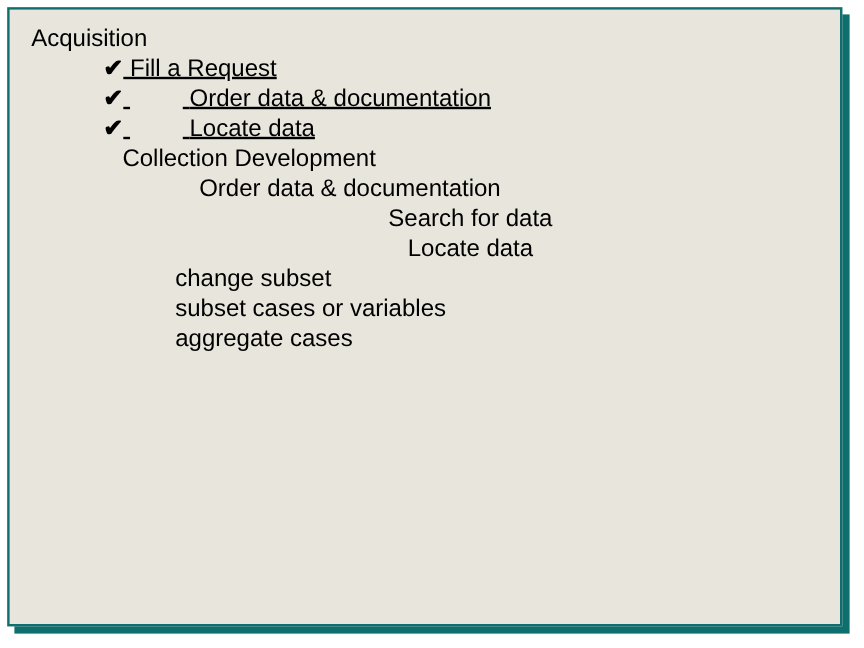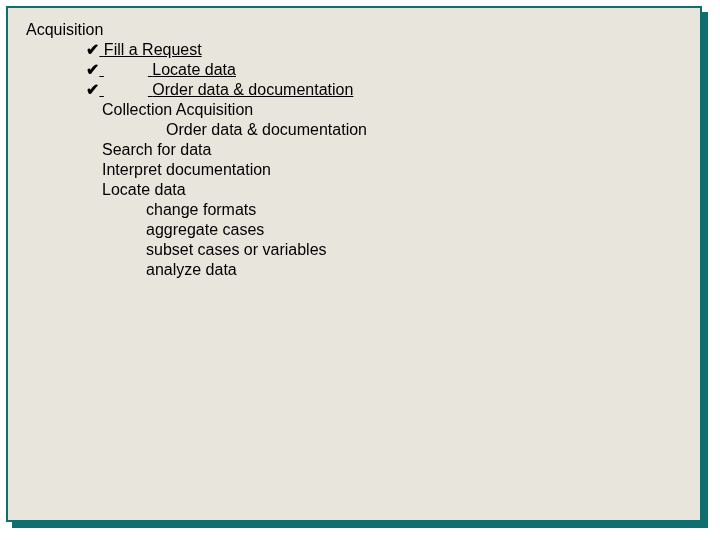"Acquisition" .slide { font-size: 16px -> 20px }
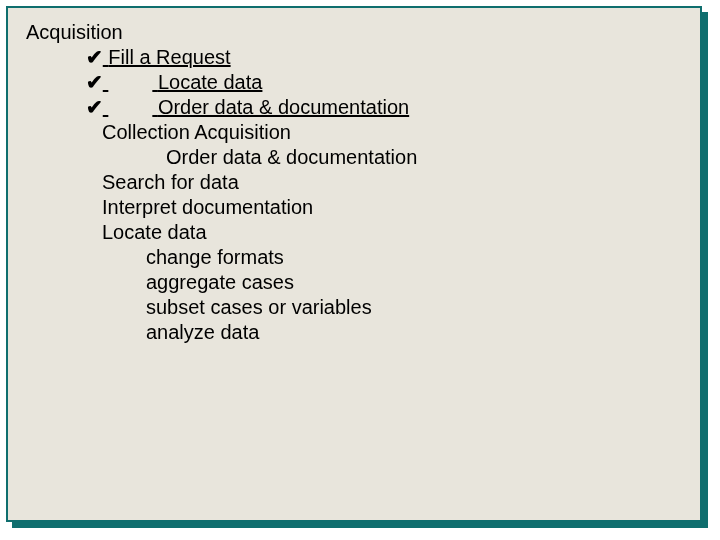"✔ Locate data" div.row { order: before "✔ Order data & documentation" -> after "✔ Order data & documentation" }
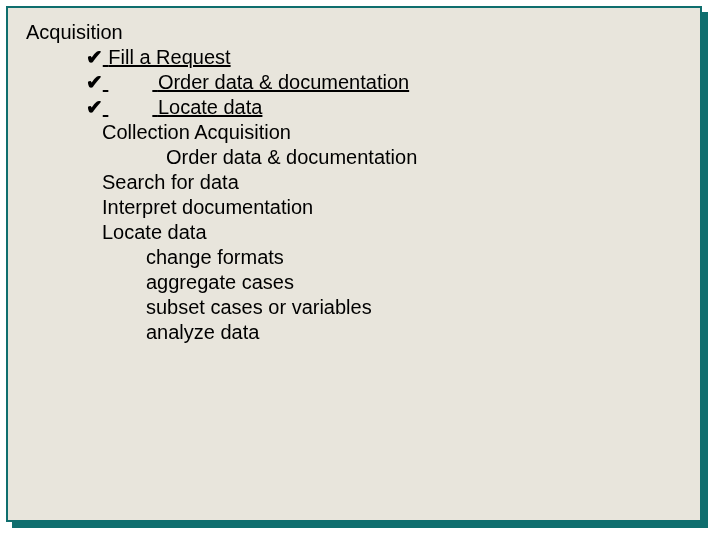"Collection Acquisition" span { text: Acquisition -> Development }
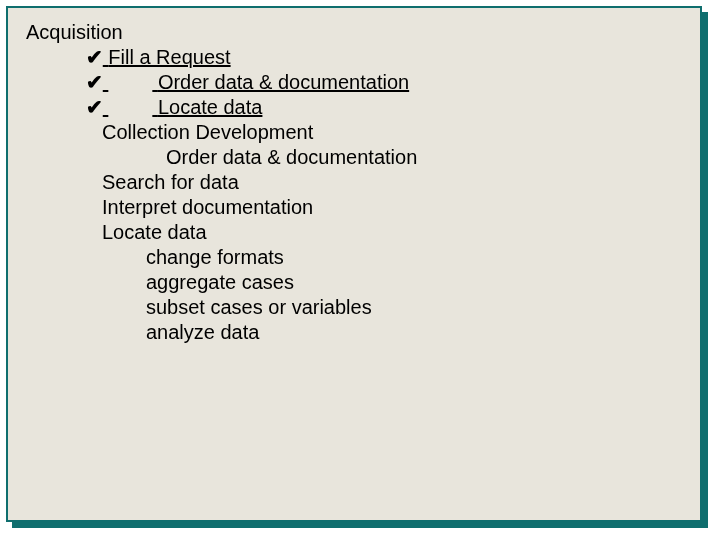"Search for data" .ind2t { text-align: none -> center }
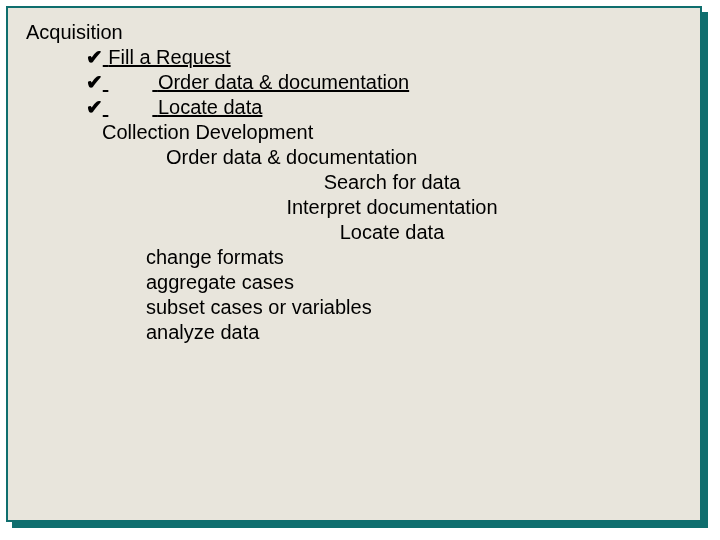"Interpret documentation" div.row { html: <div> <span>Interpret documentation</span> </div> -> none }
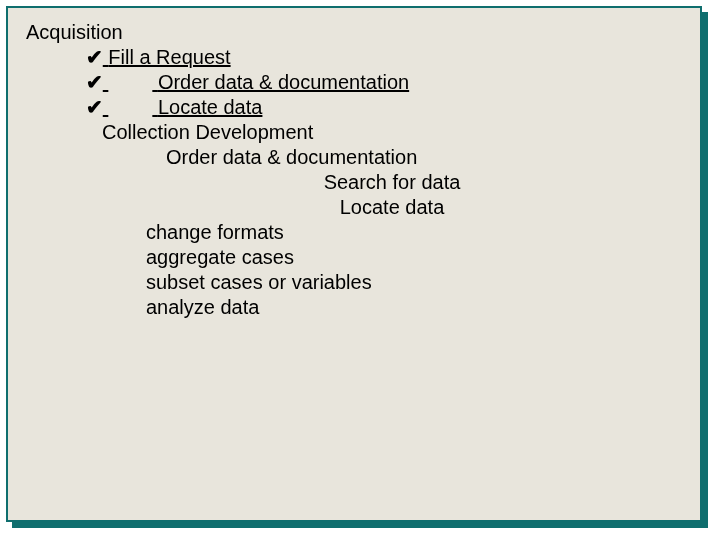"change formats" span { text: formats -> subset }
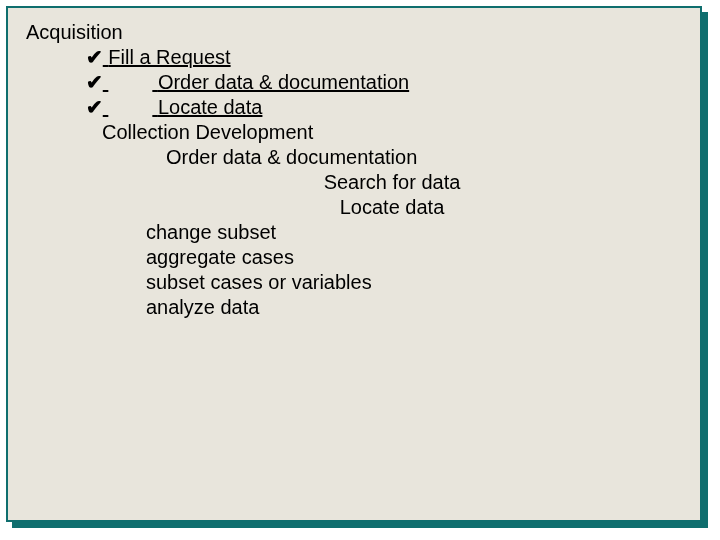"aggregate cases" div.row { order: before "subset cases or variables" -> after "subset cases or variables" }
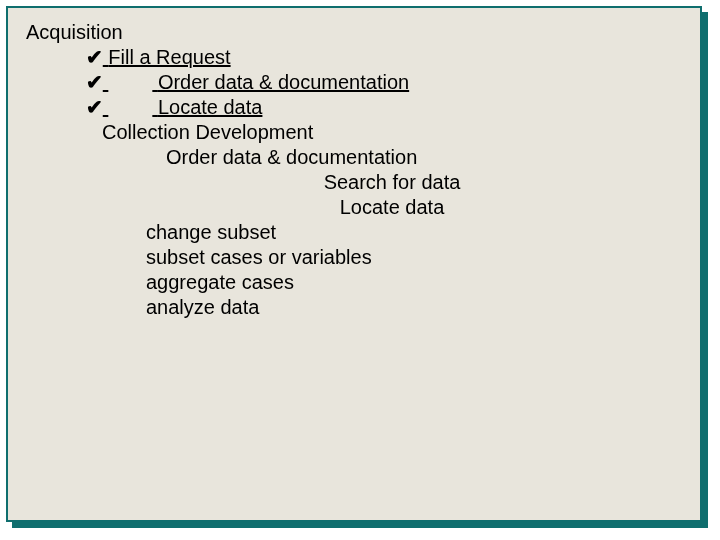"analyze data" div.row { html: <div> <span>analyze data</span> </div> -> none }
